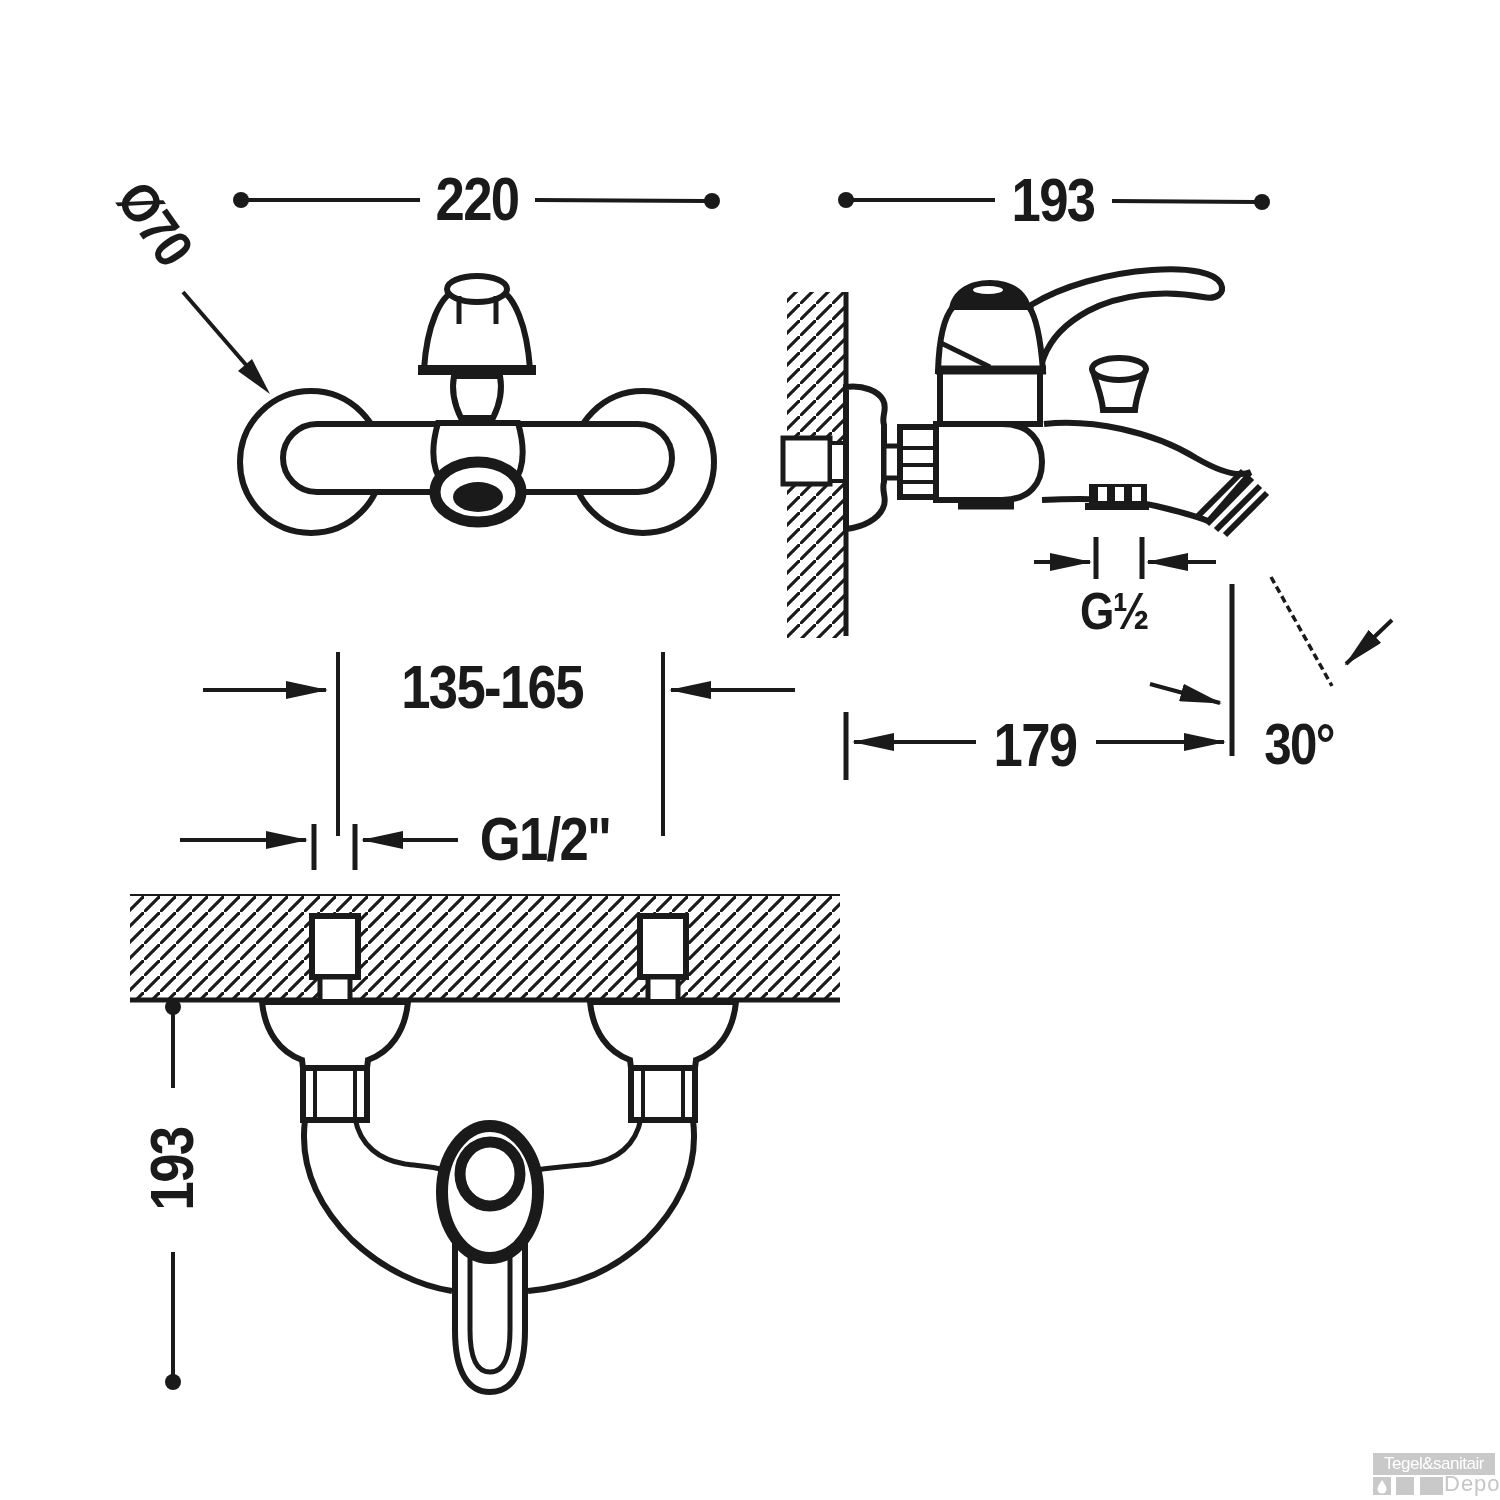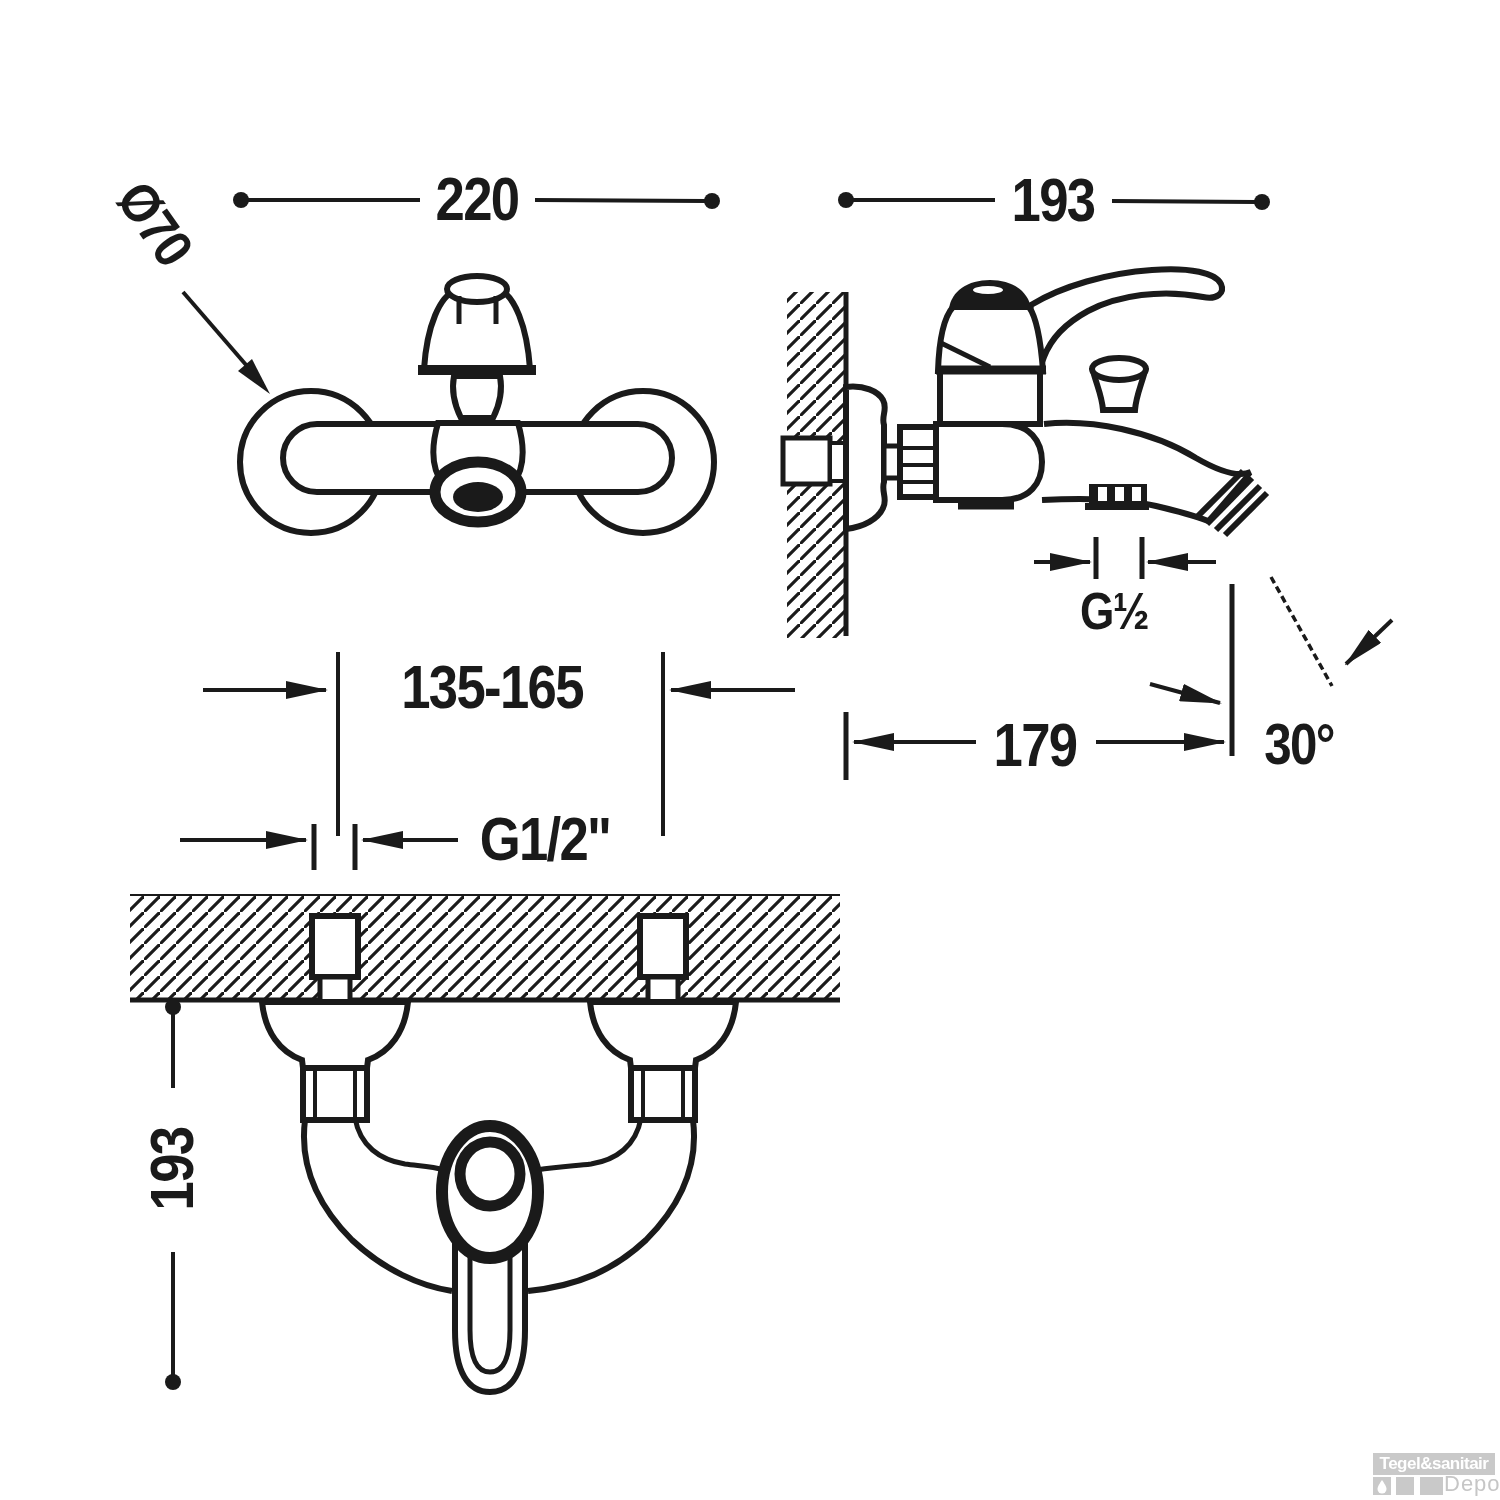"Tegel&sanitair" .wm-bar { font-weight: 700 -> 400 }
